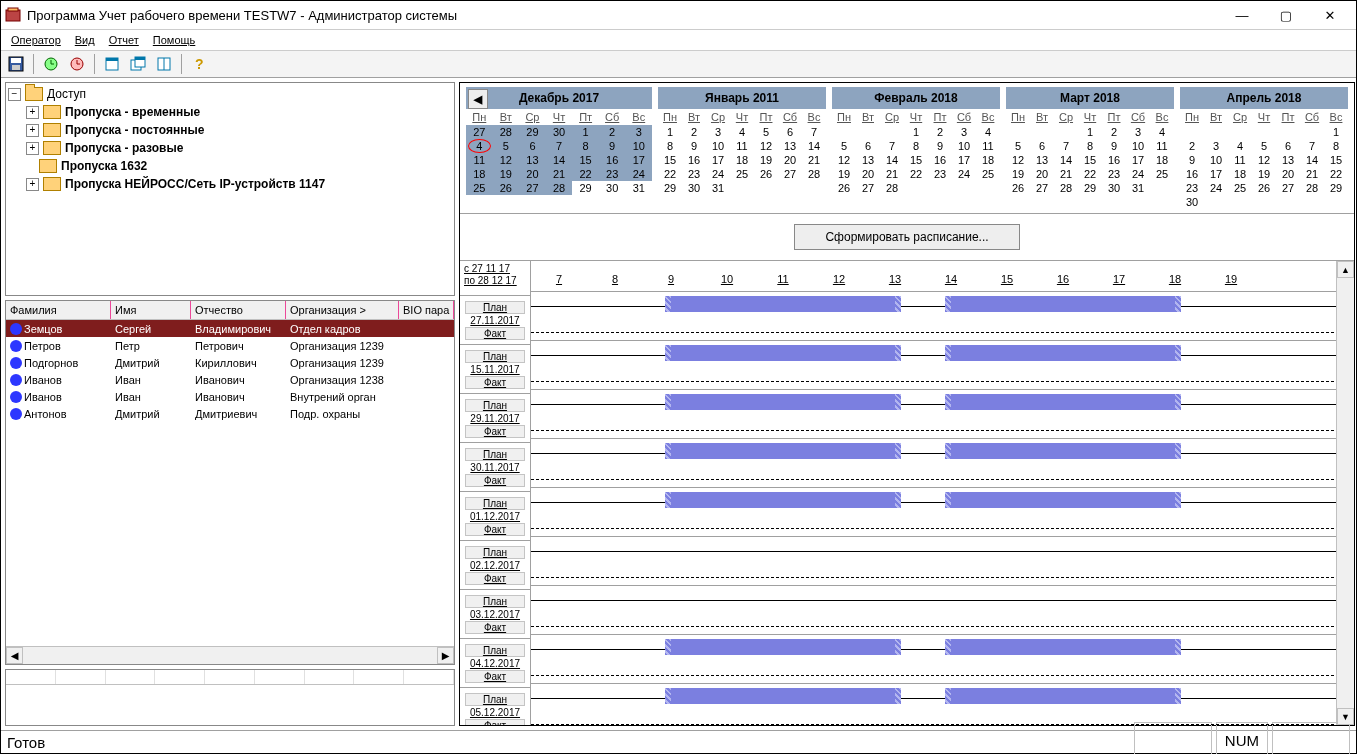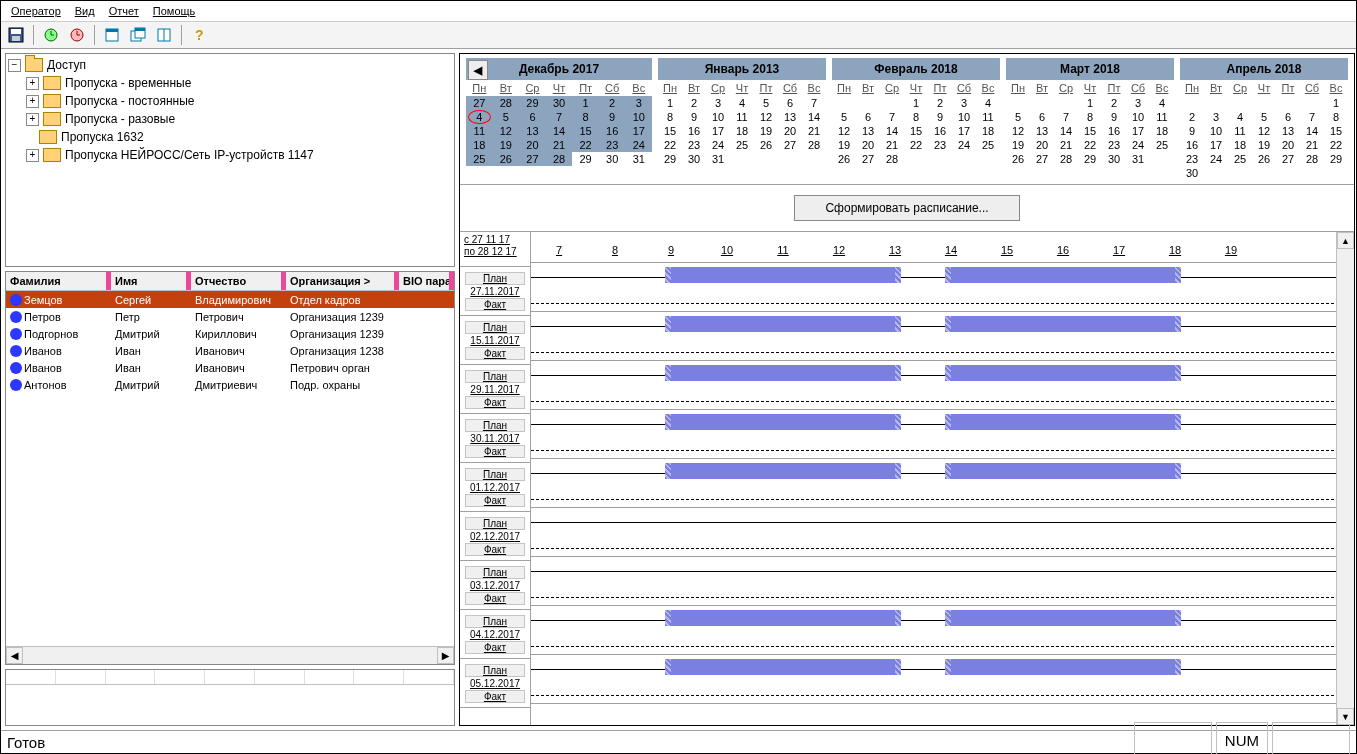"Программа Учет рабочего времени TESTW7" div.titlebar { html: none -> <div> <span> <svg> <rect></rect> <rect></rect> </svg> </span> <span>Программа Учет рабочего времени TESTW7 - Администратор системы</span> <div>—</div> <div>▢</div> <div>✕</div> </div> }
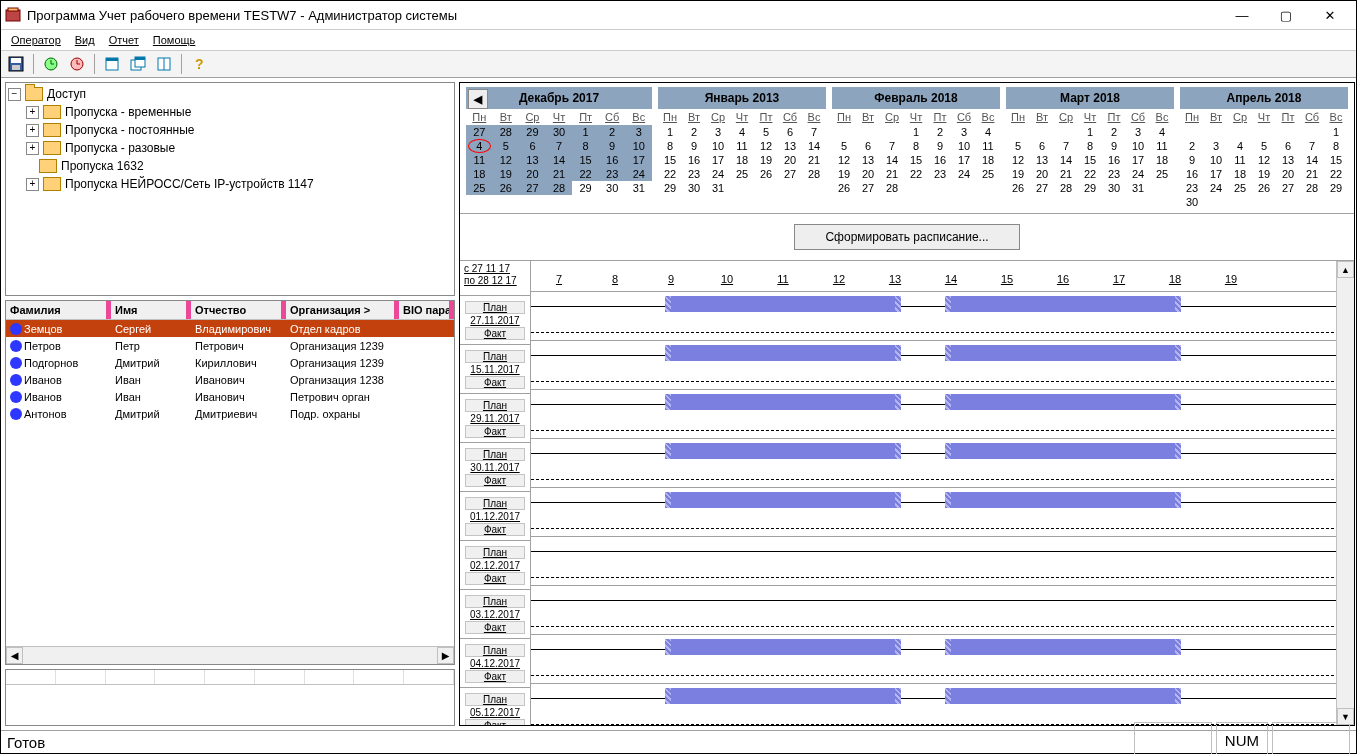"Январь 2013" span { text: 2013 -> 2011 }
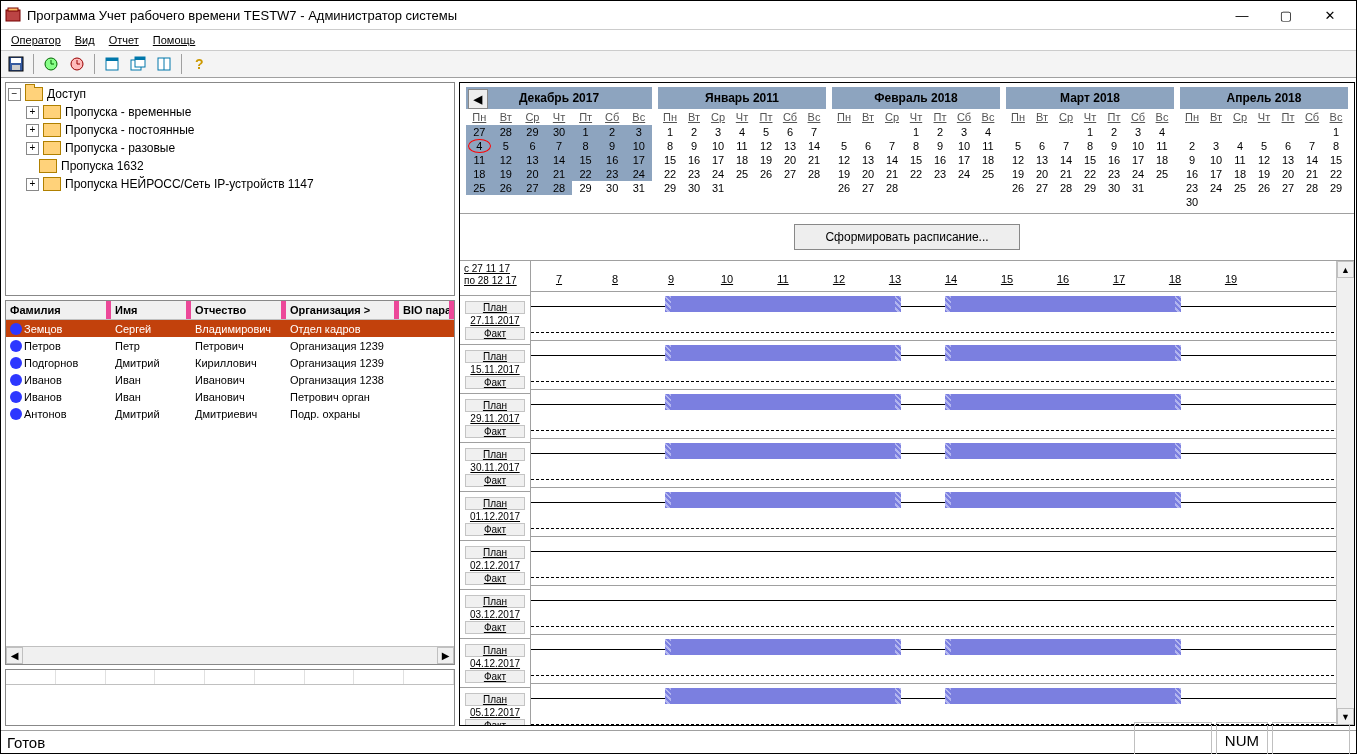"Пропуска - временные" .tree-label { font-weight: none -> bold }
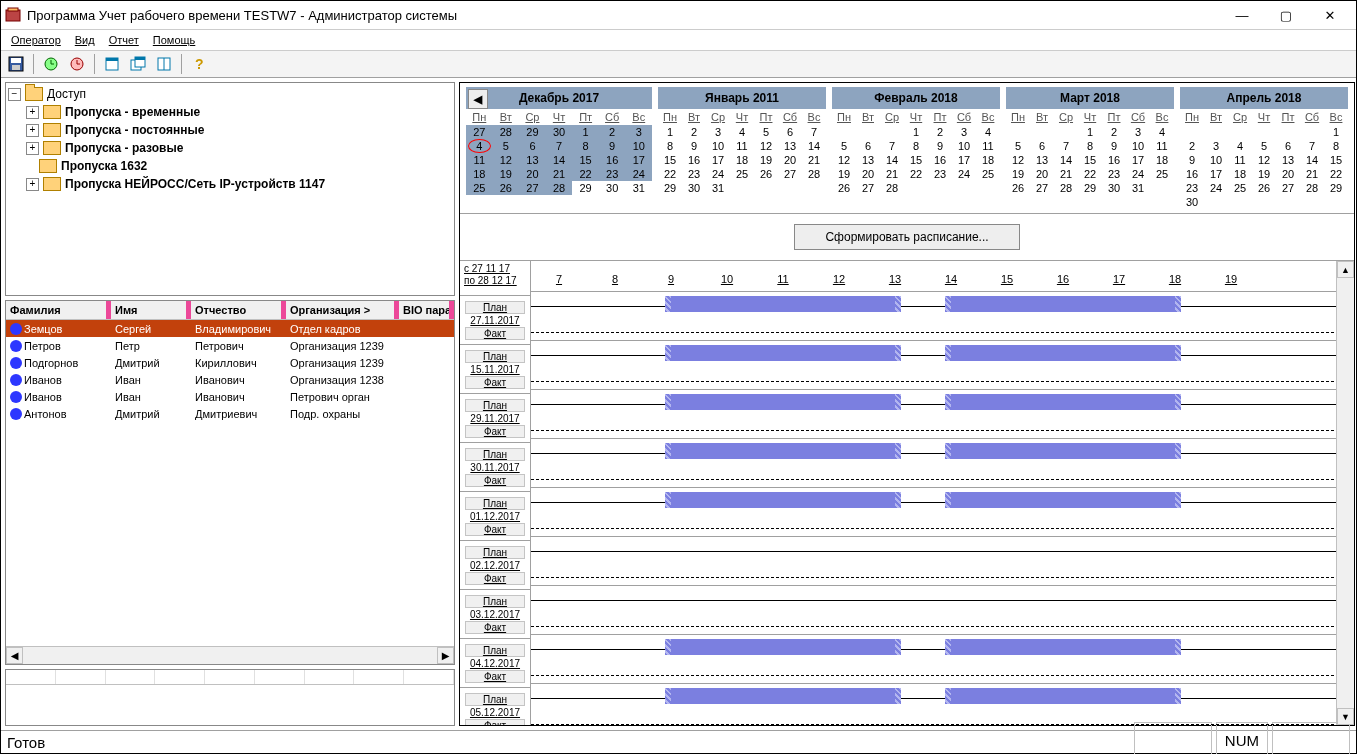"Фамилия" .emp-head .col { border-right: 5px solid #ec4899 -> 1px solid #ec4899; font-weight: bold -> normal }
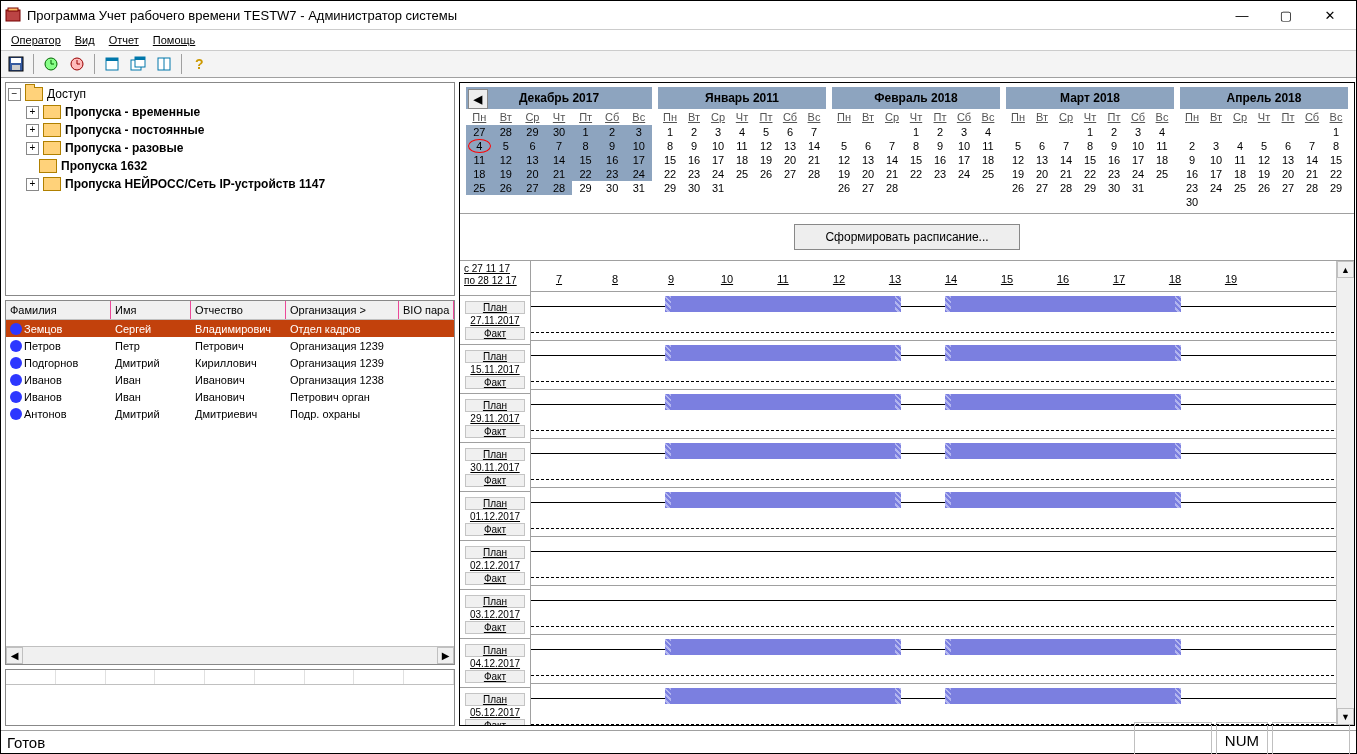"Земцов" .emp-row.selected { background: #c2410c -> #7f1d1d }
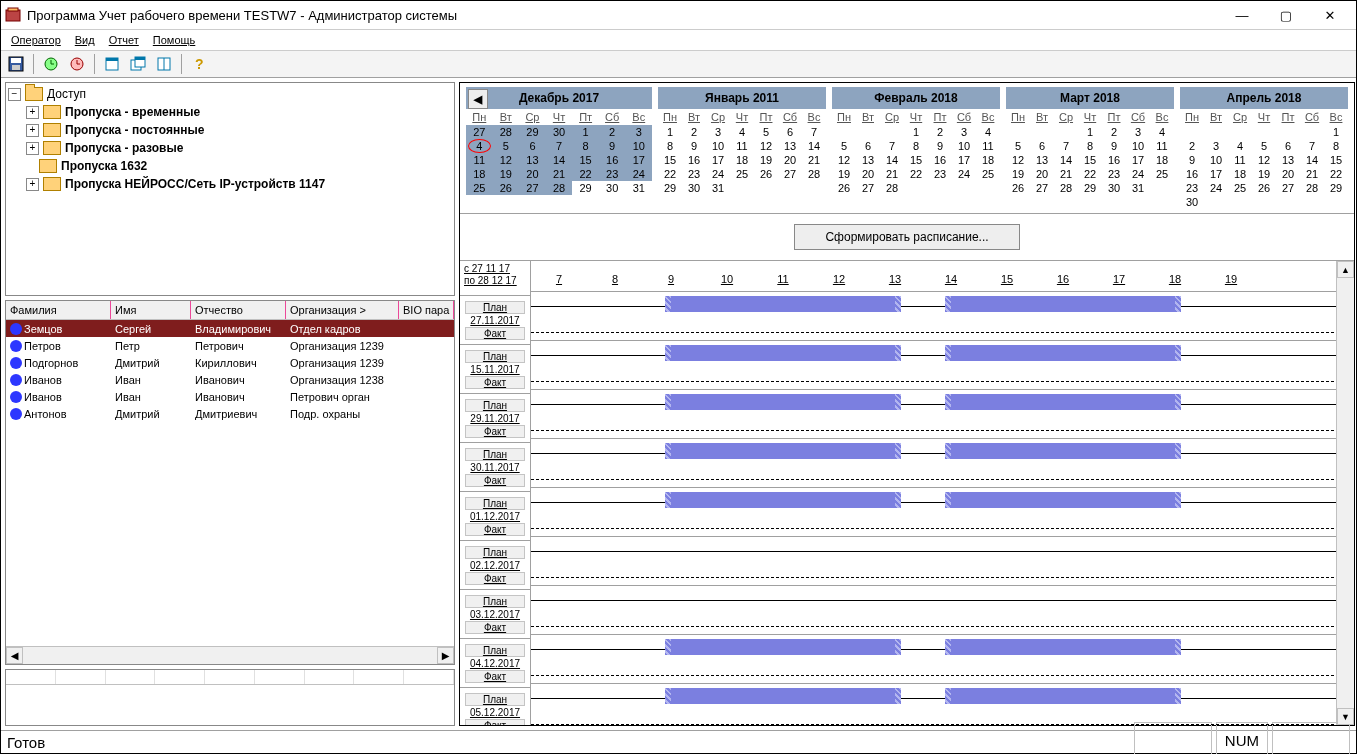"Петрович орган" div.cell { text: Петрович -> Внутрений }
